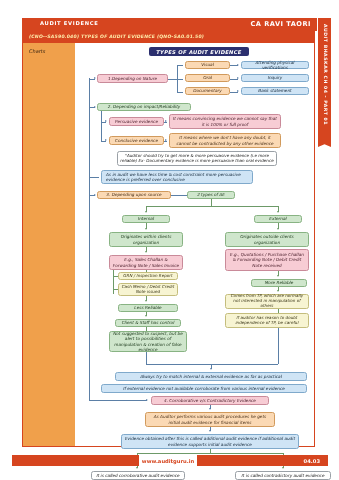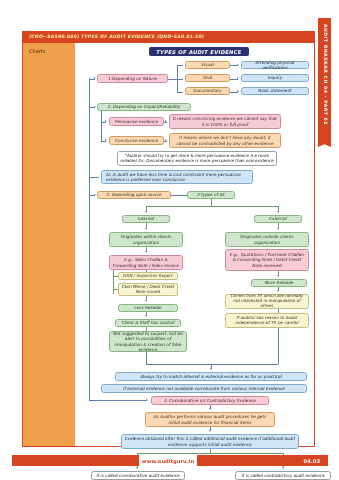"CA RAVI TAORI" div.topbar { html: none -> <div> <div>AUDIT EVIDENCE</div> <div>CA RAVI TAORI</div> </div> }
